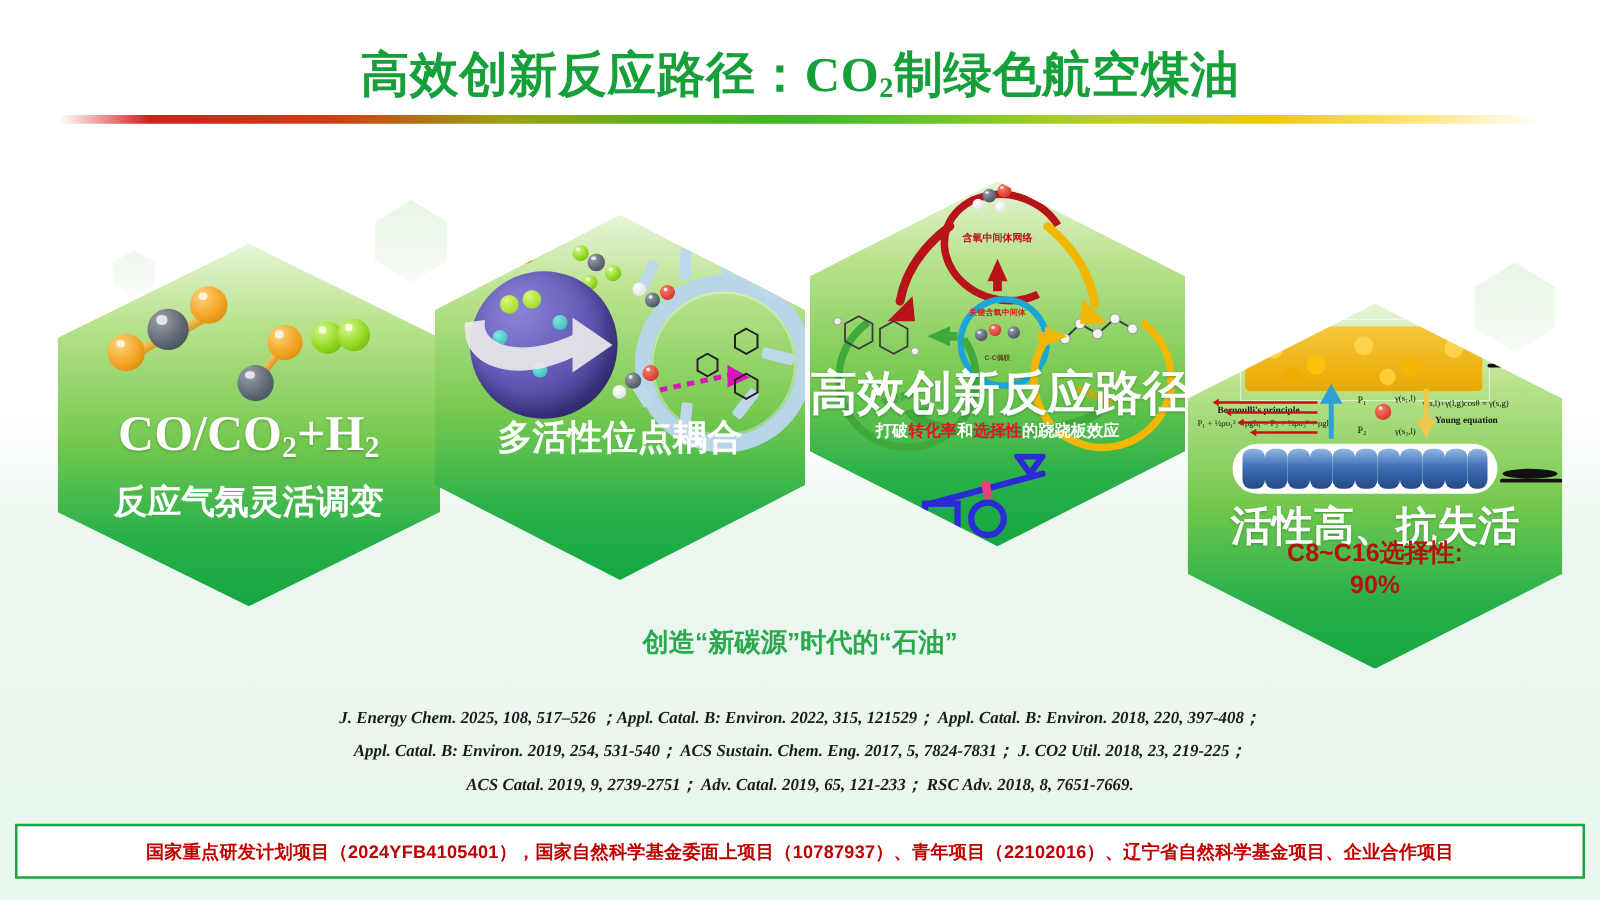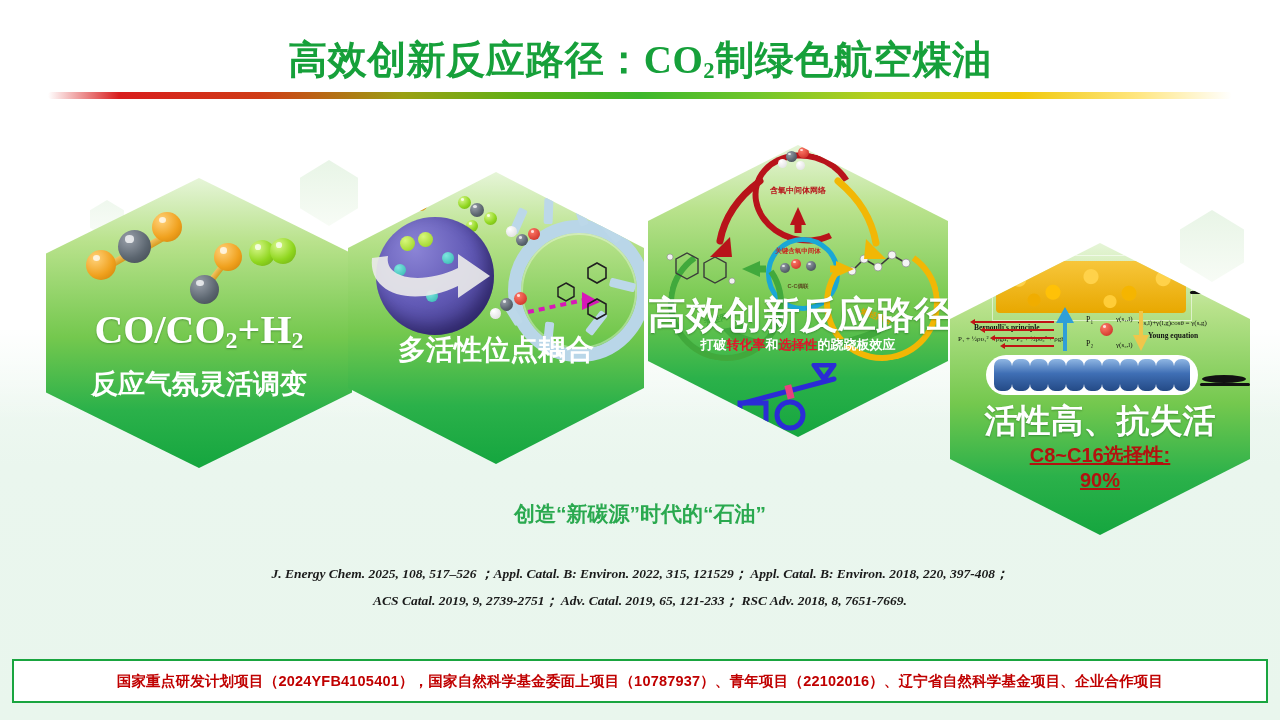"CO/CO2+H2" div.hex { top: 178px -> 195px }
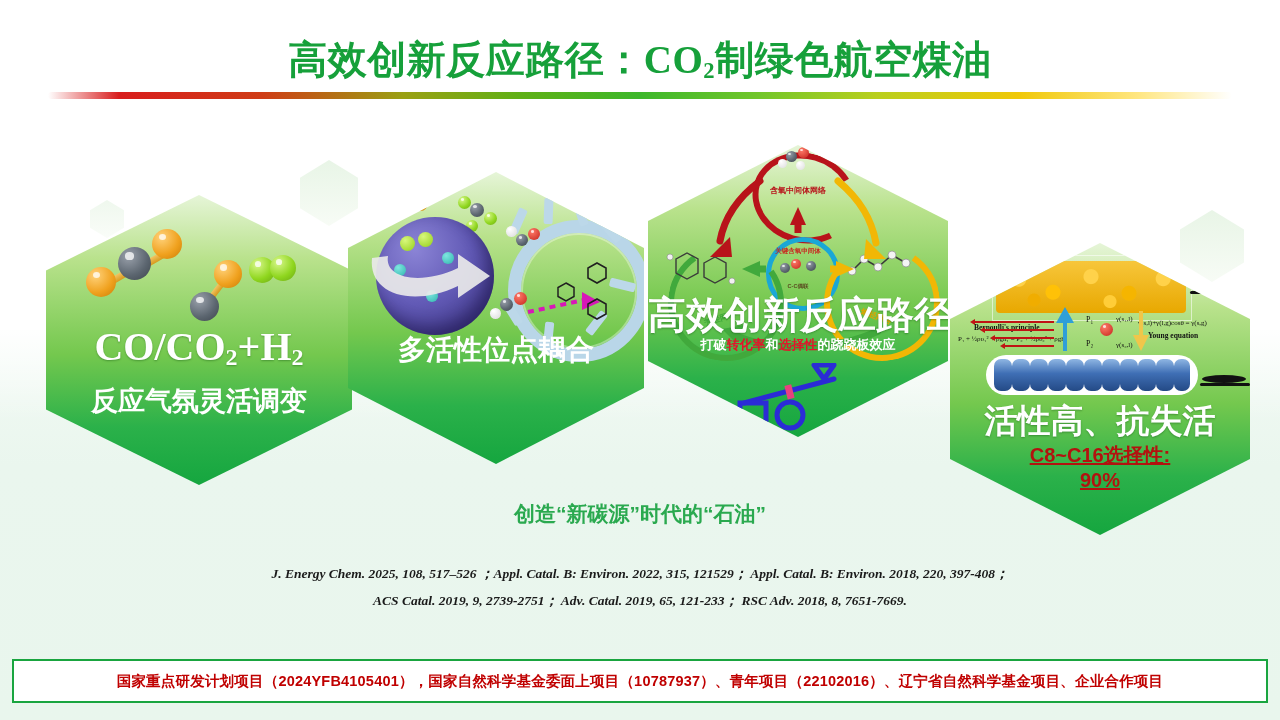"C8~C16选择性:" div.panel-sub { text-decoration: underline -> none; top: 200px -> 188px }
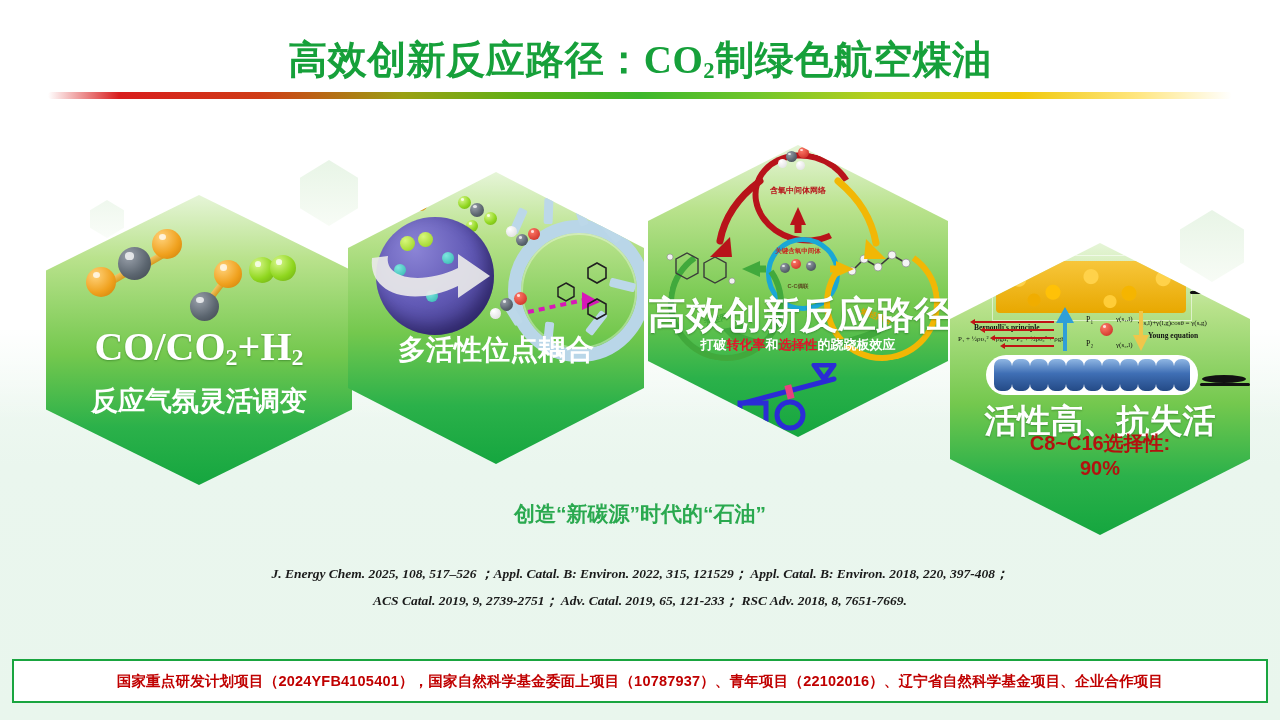"Appl. Catal. B: Environ. 2019," div.ref-line { html: none -> <div>Appl. Catal. B: Environ. 2019, 254, 531-540； ACS Sustain. Chem. Eng. 2017, 5, 7824-7831； J. CO2 Util. 2018, 23, 219-225；</div> }
